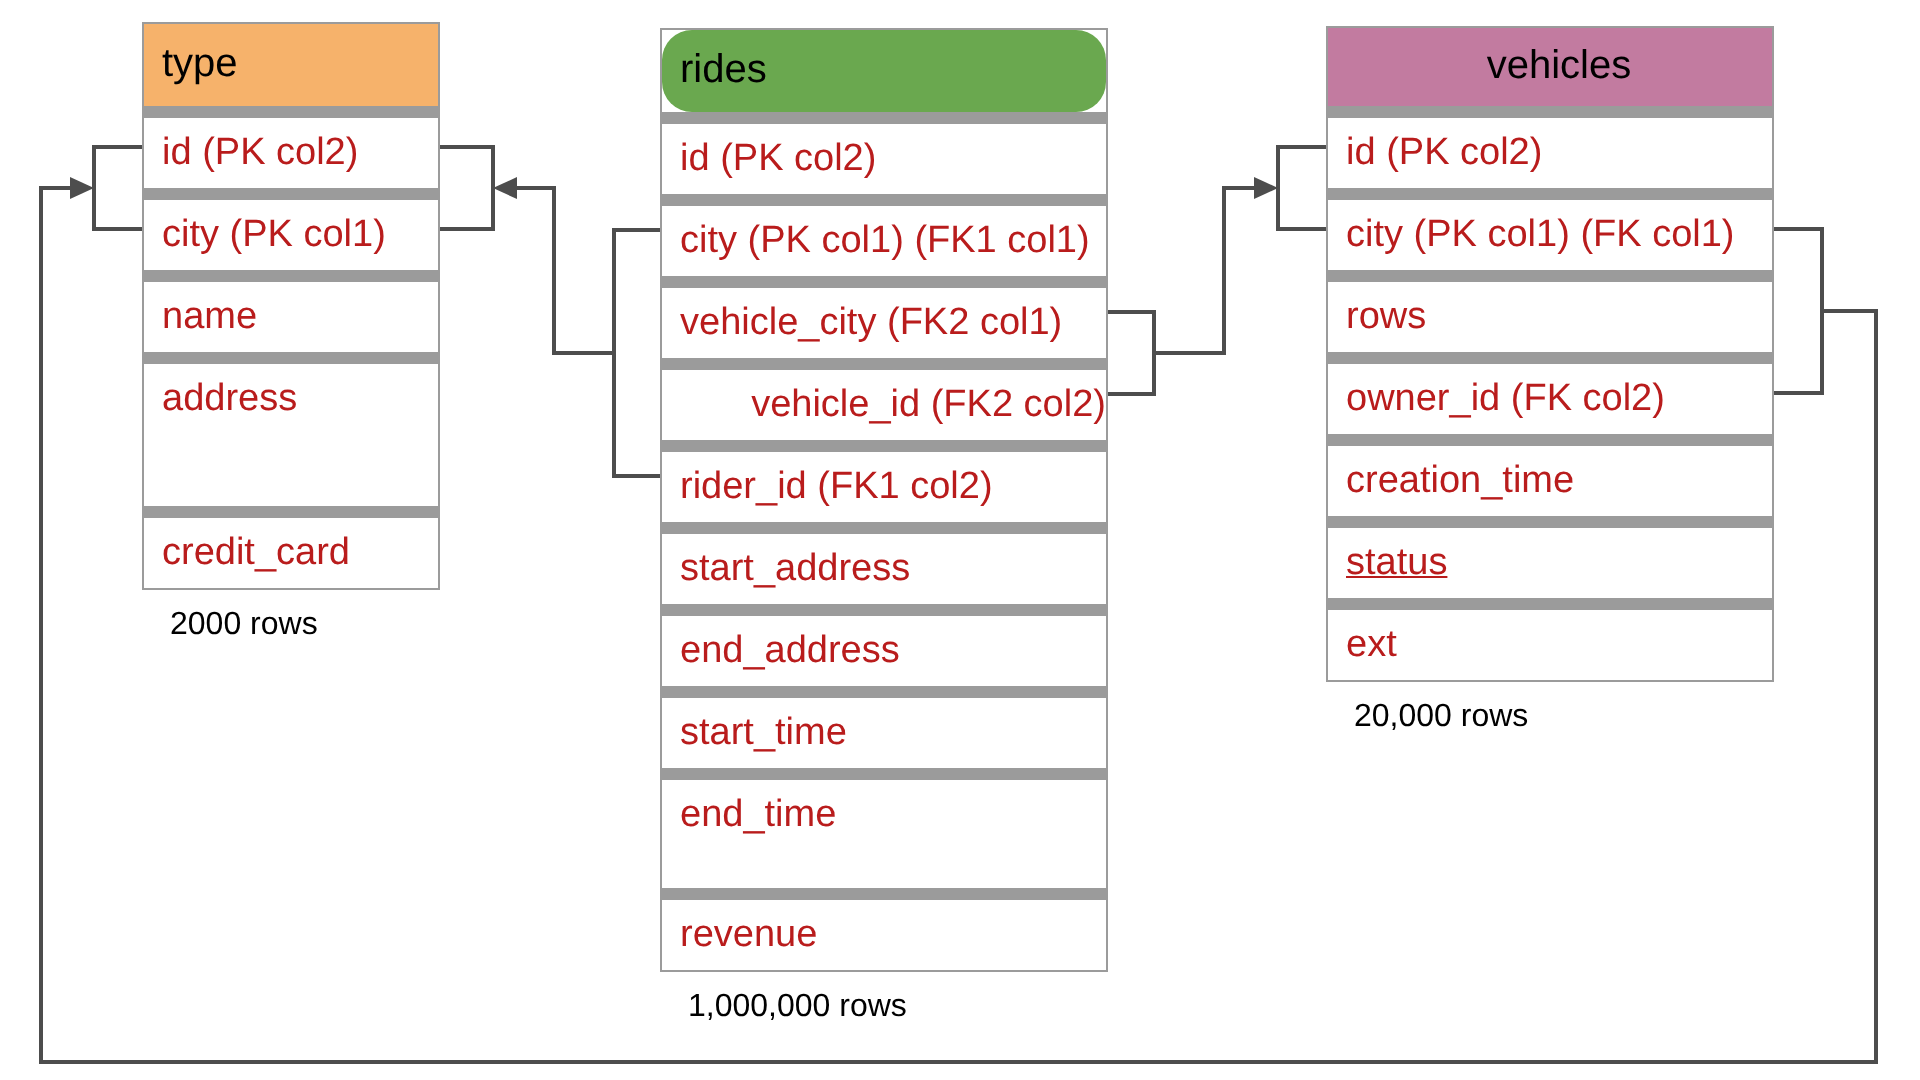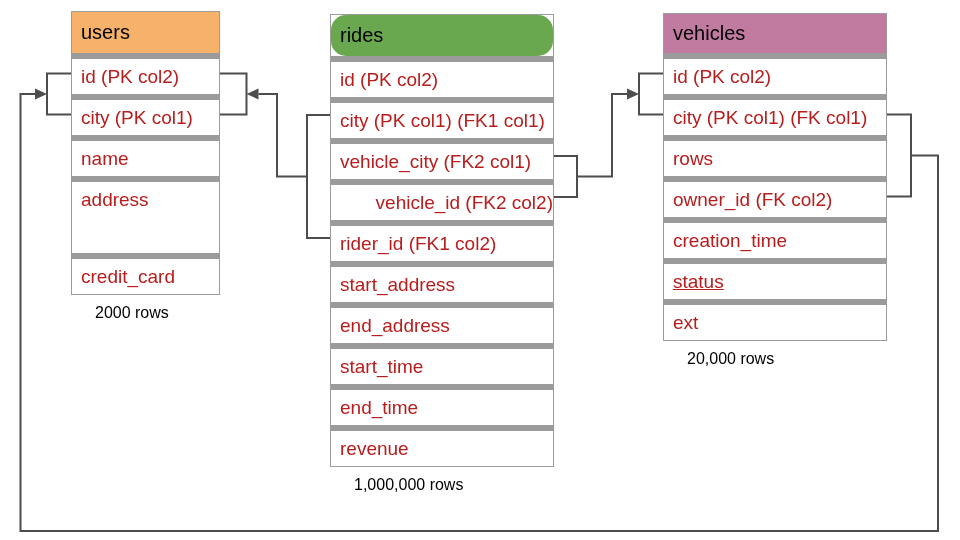"users" span { text: users -> type }
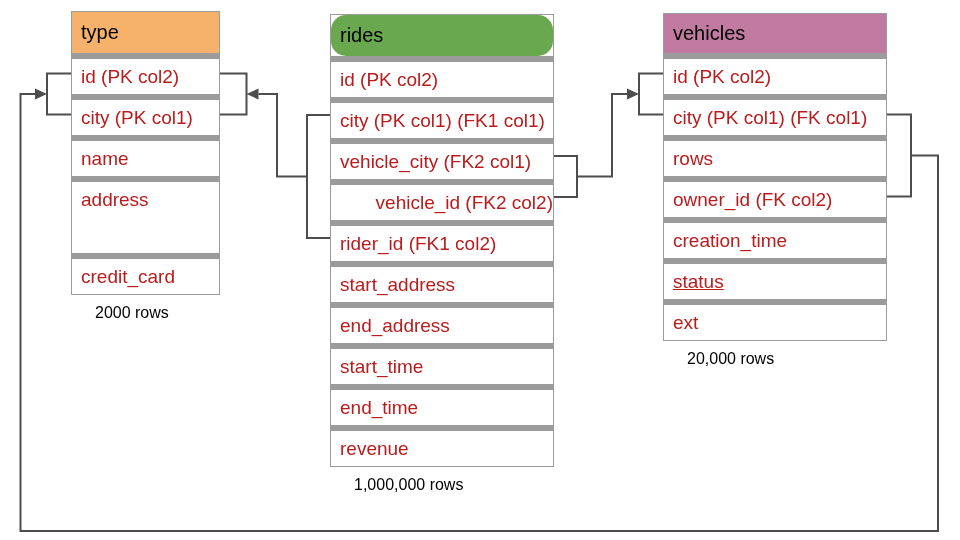"vehicles" div.tbl-header { justify-content: none -> center }
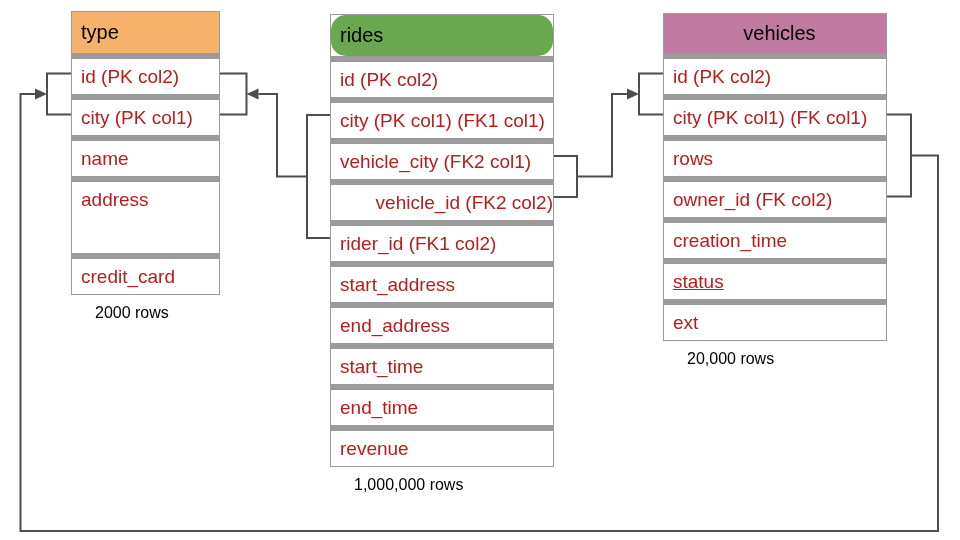"2000 rows" .tbl-caption { margin-left: 24px -> 14px }
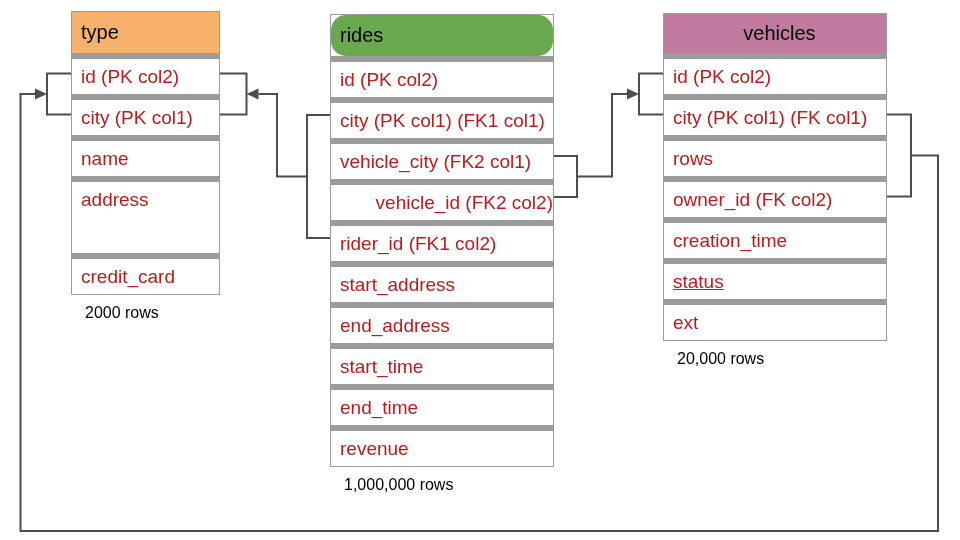"revenue" div.tbl-row { margin-top: none -> 19px }
